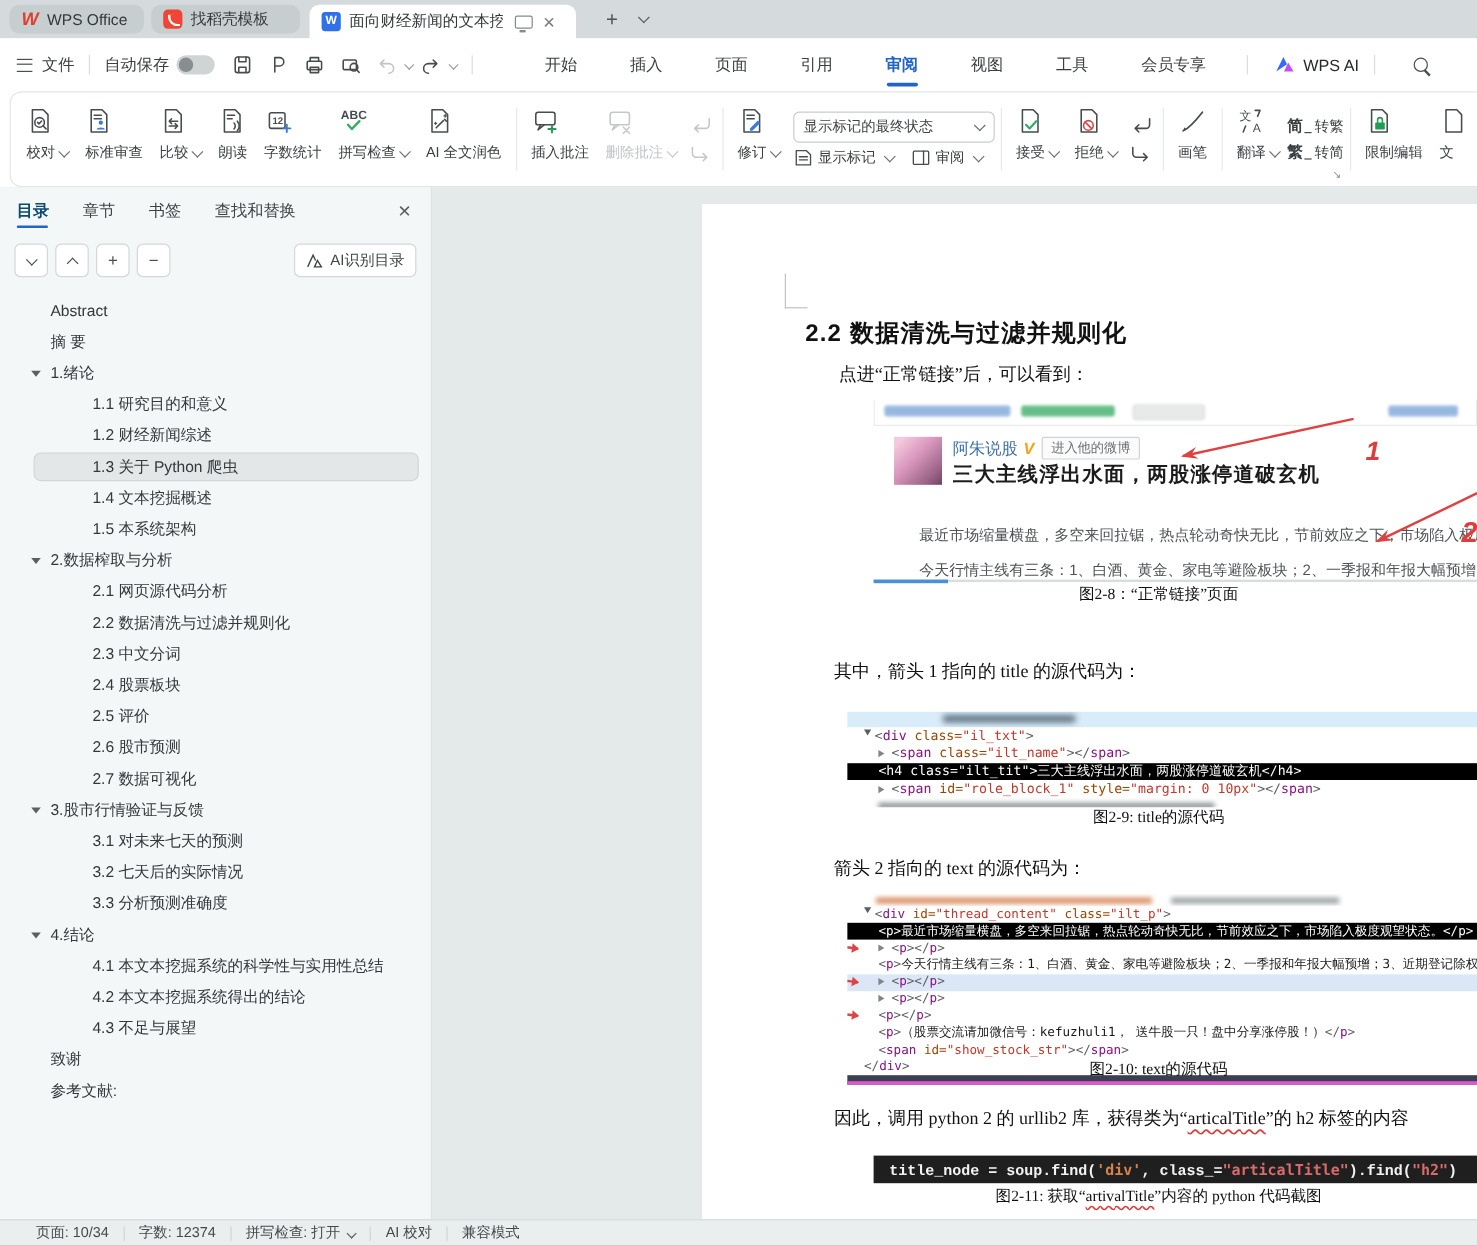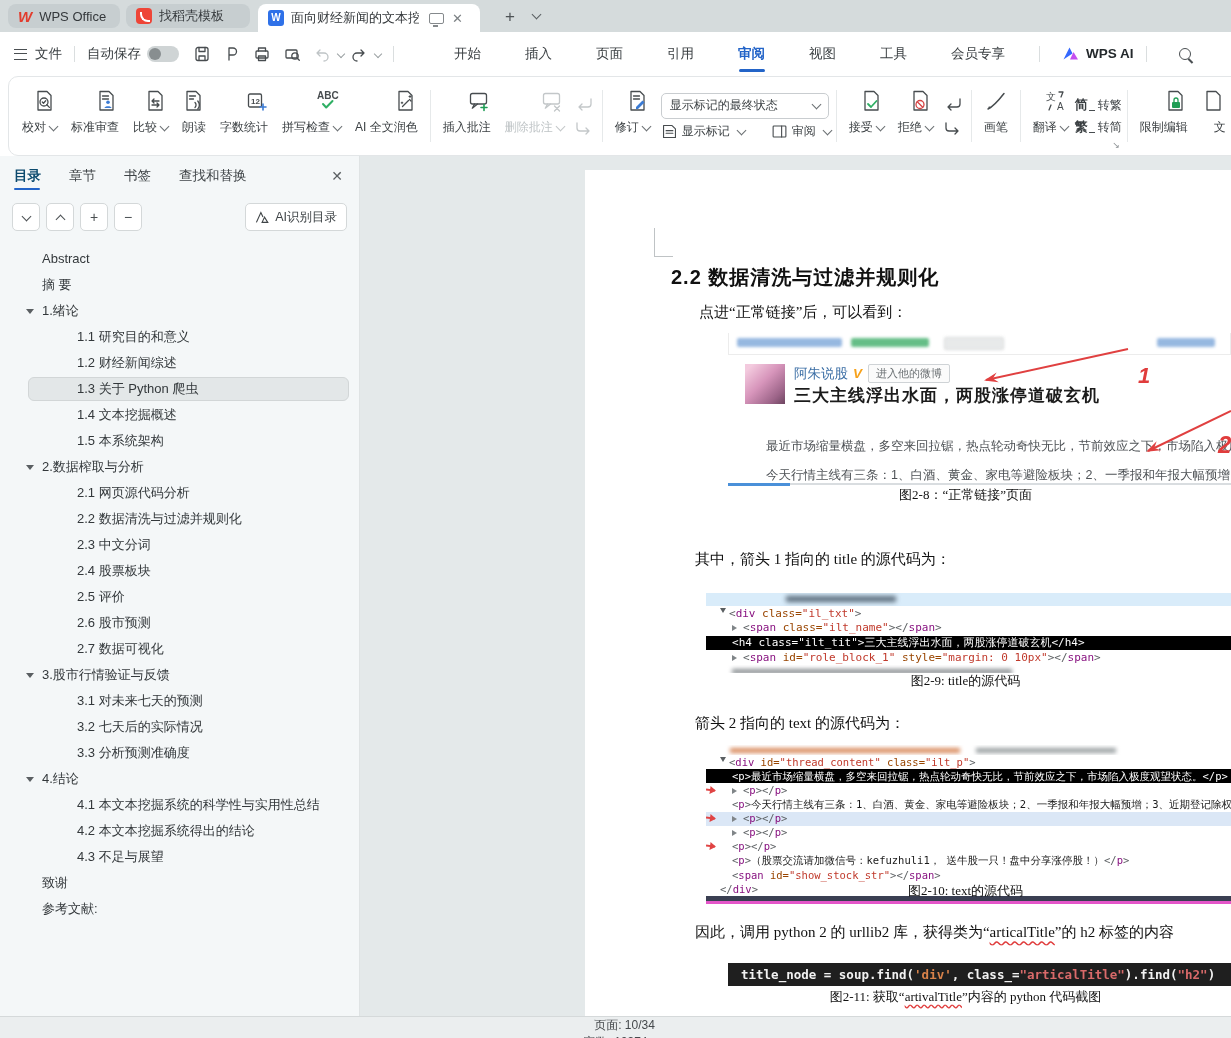"WPS AI" .wpsai { align-items: flex-start -> flex-end; font-weight: bold -> normal }
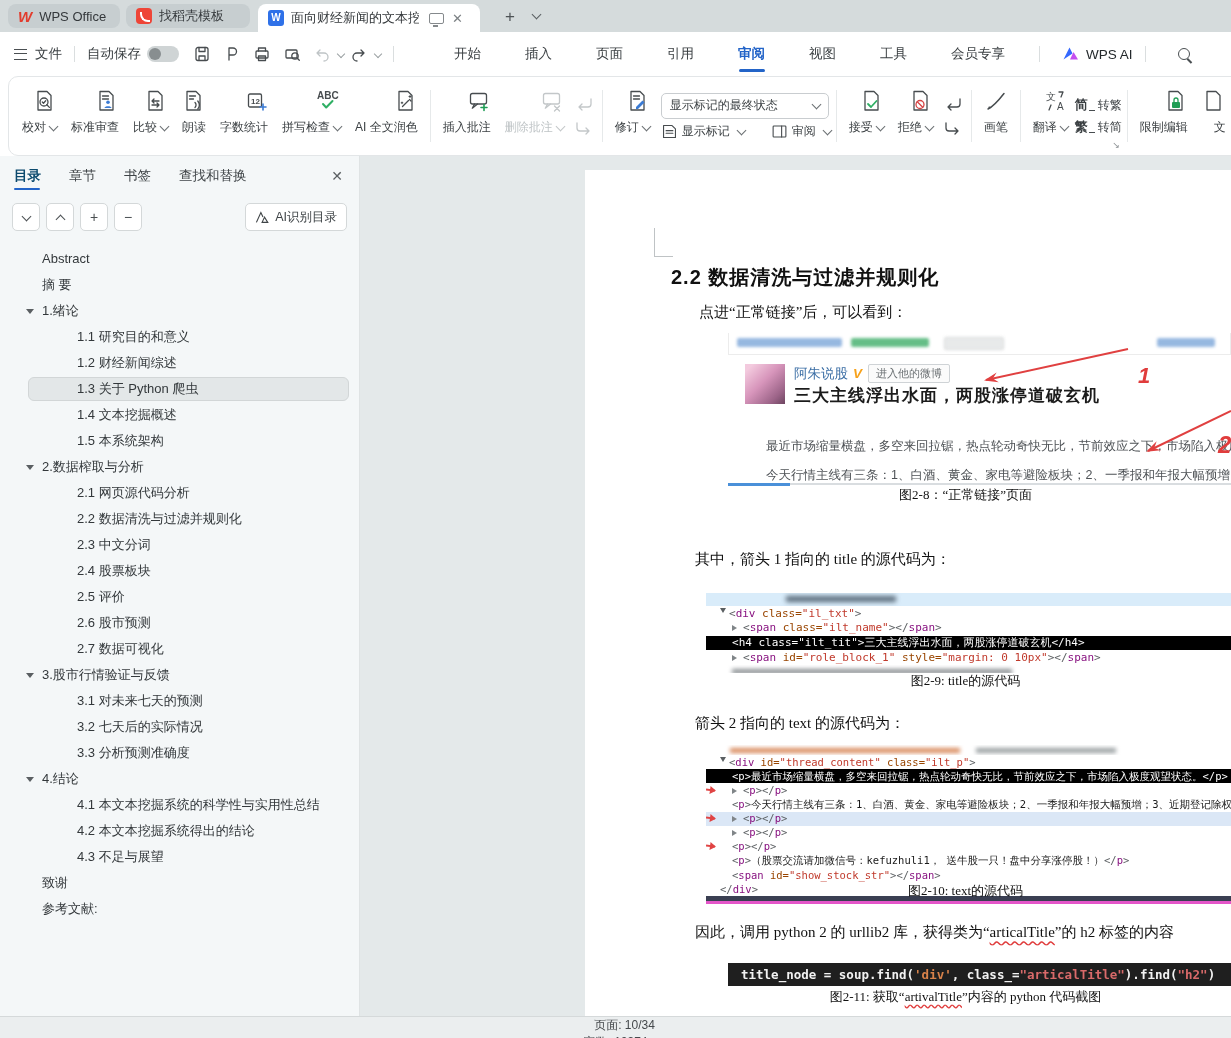"12" .rbtn { align-items: flex-end -> flex-start }
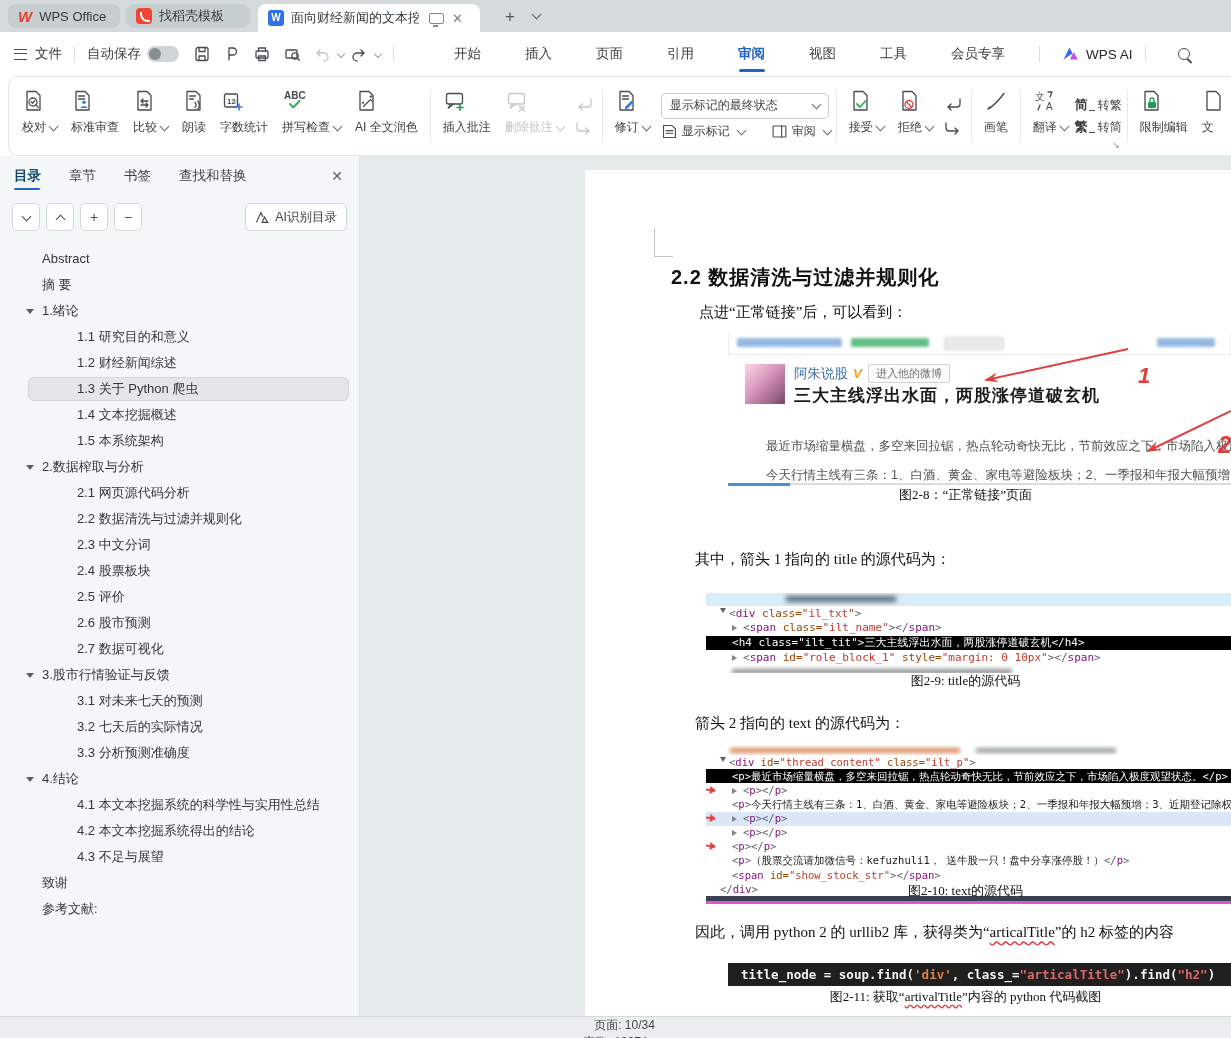"显示标记" .inlbtns { gap: 26px -> 14px }
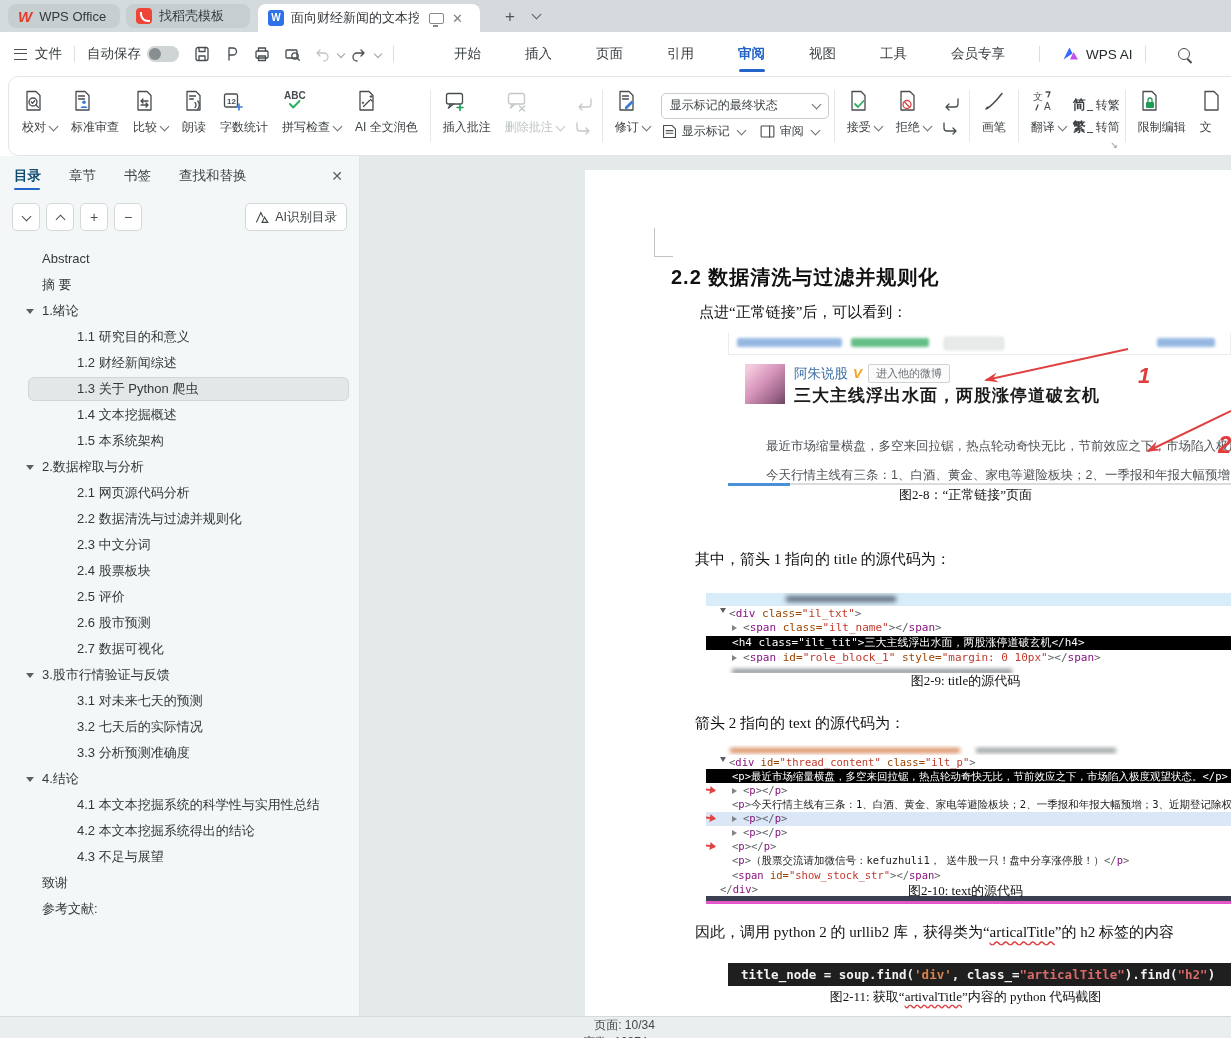"title_node = soup.find(" .sg-w { font-family: none -> Liberation Mono, monospace }
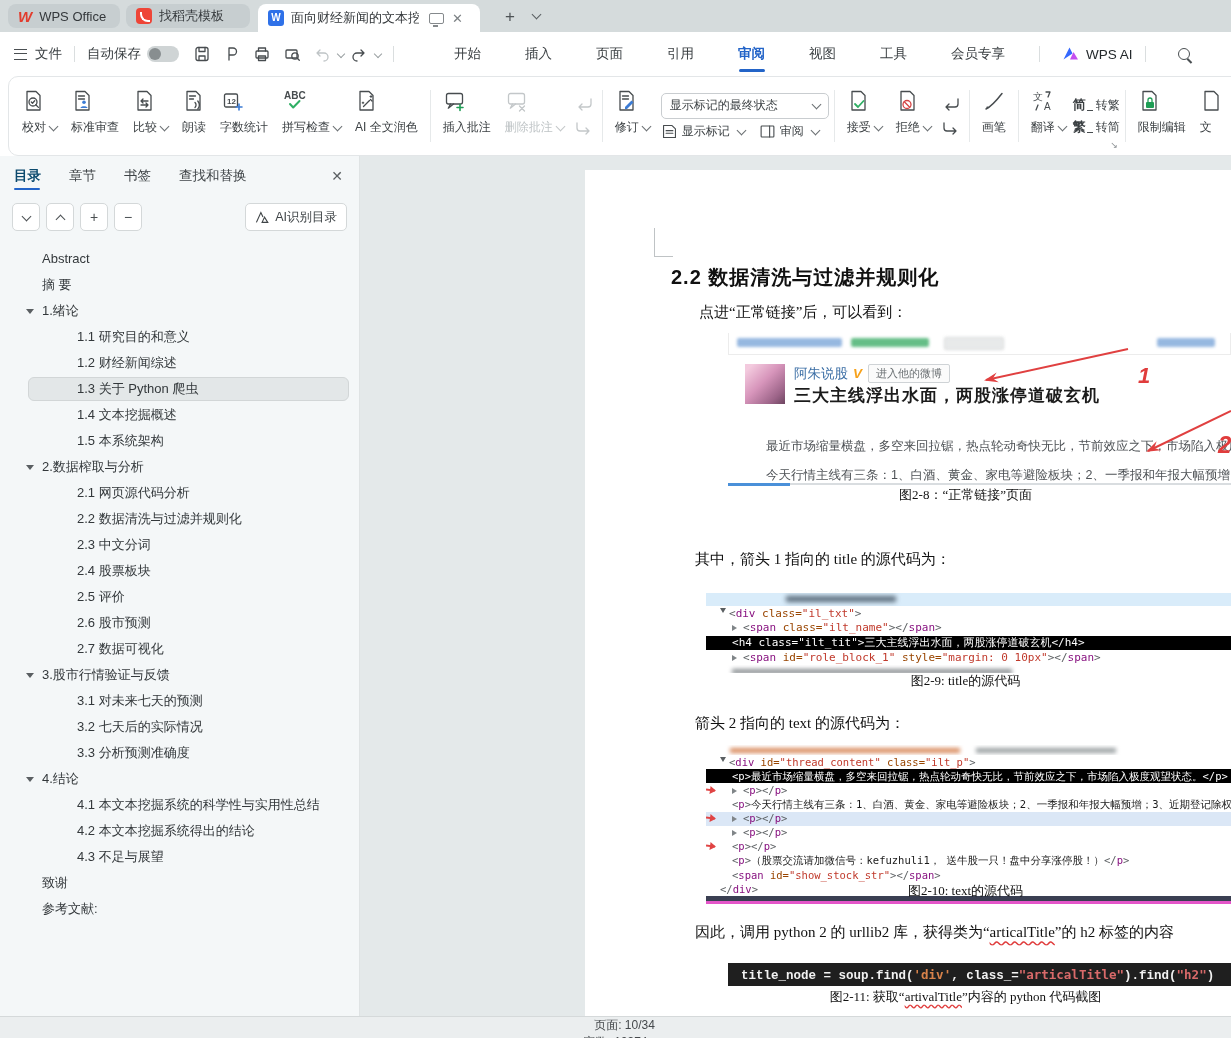"页面: 10/34" .statusbar { flex-direction: column -> none }
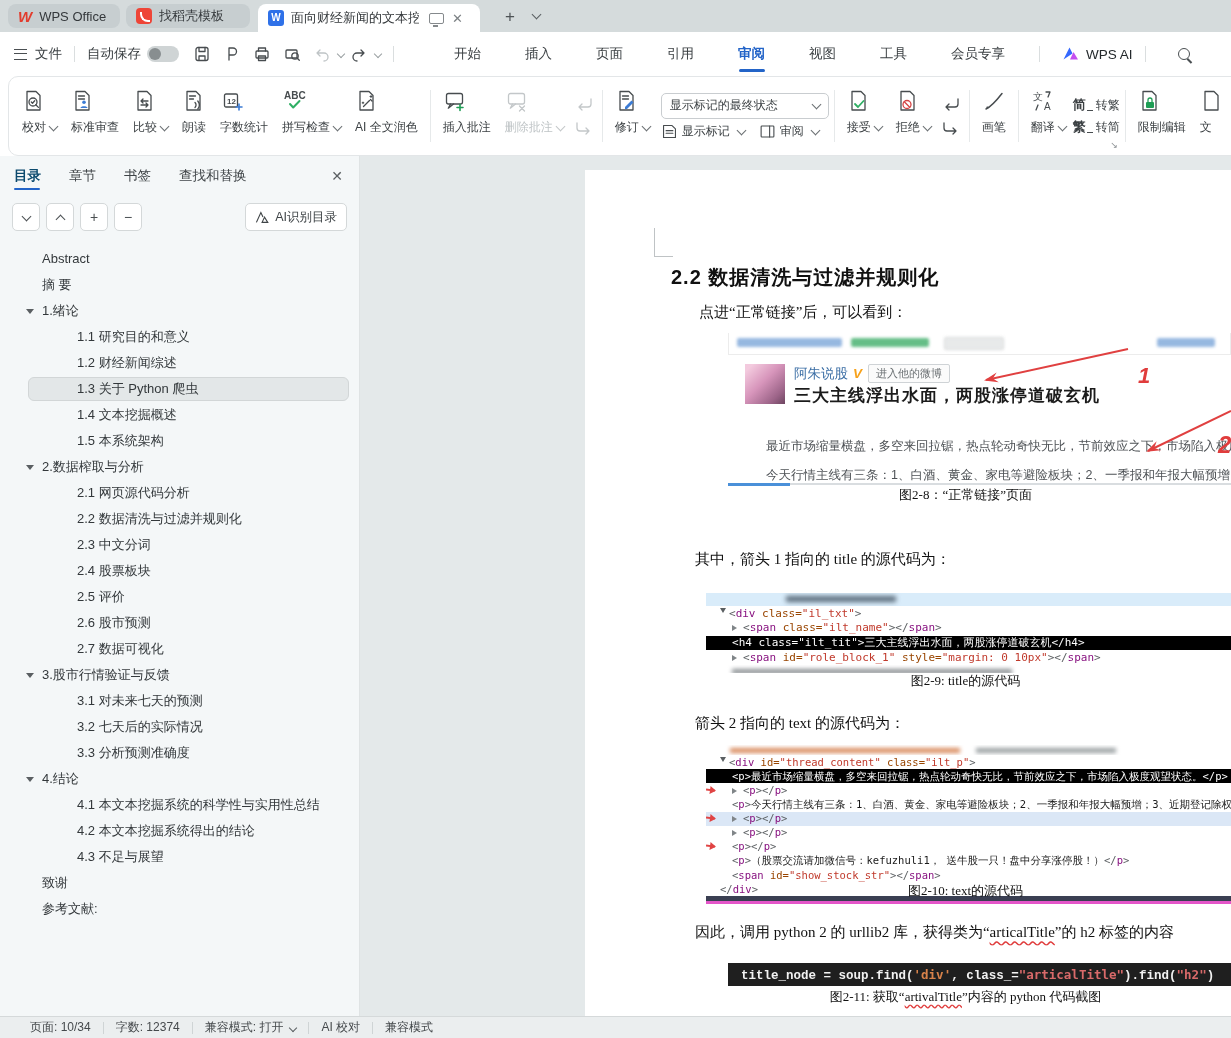"兼容模式: 打开" span { text: 兼容模式 -> 拼写检查 }
